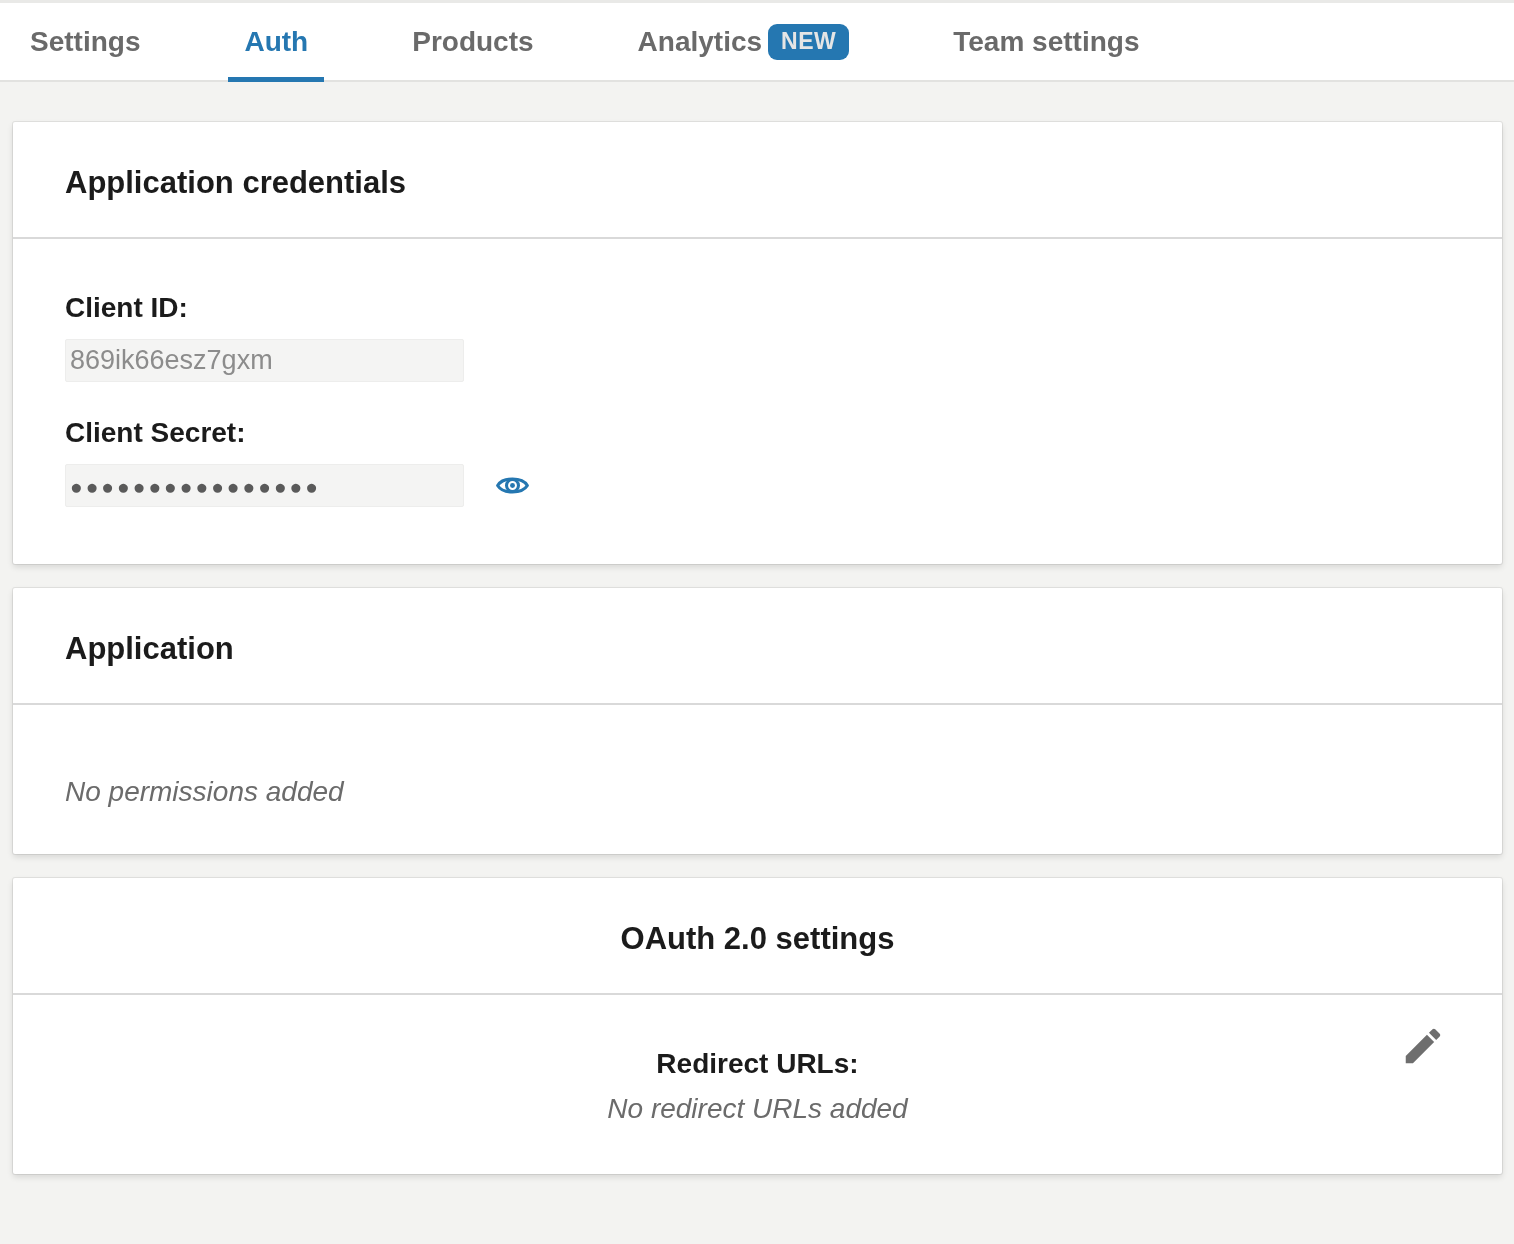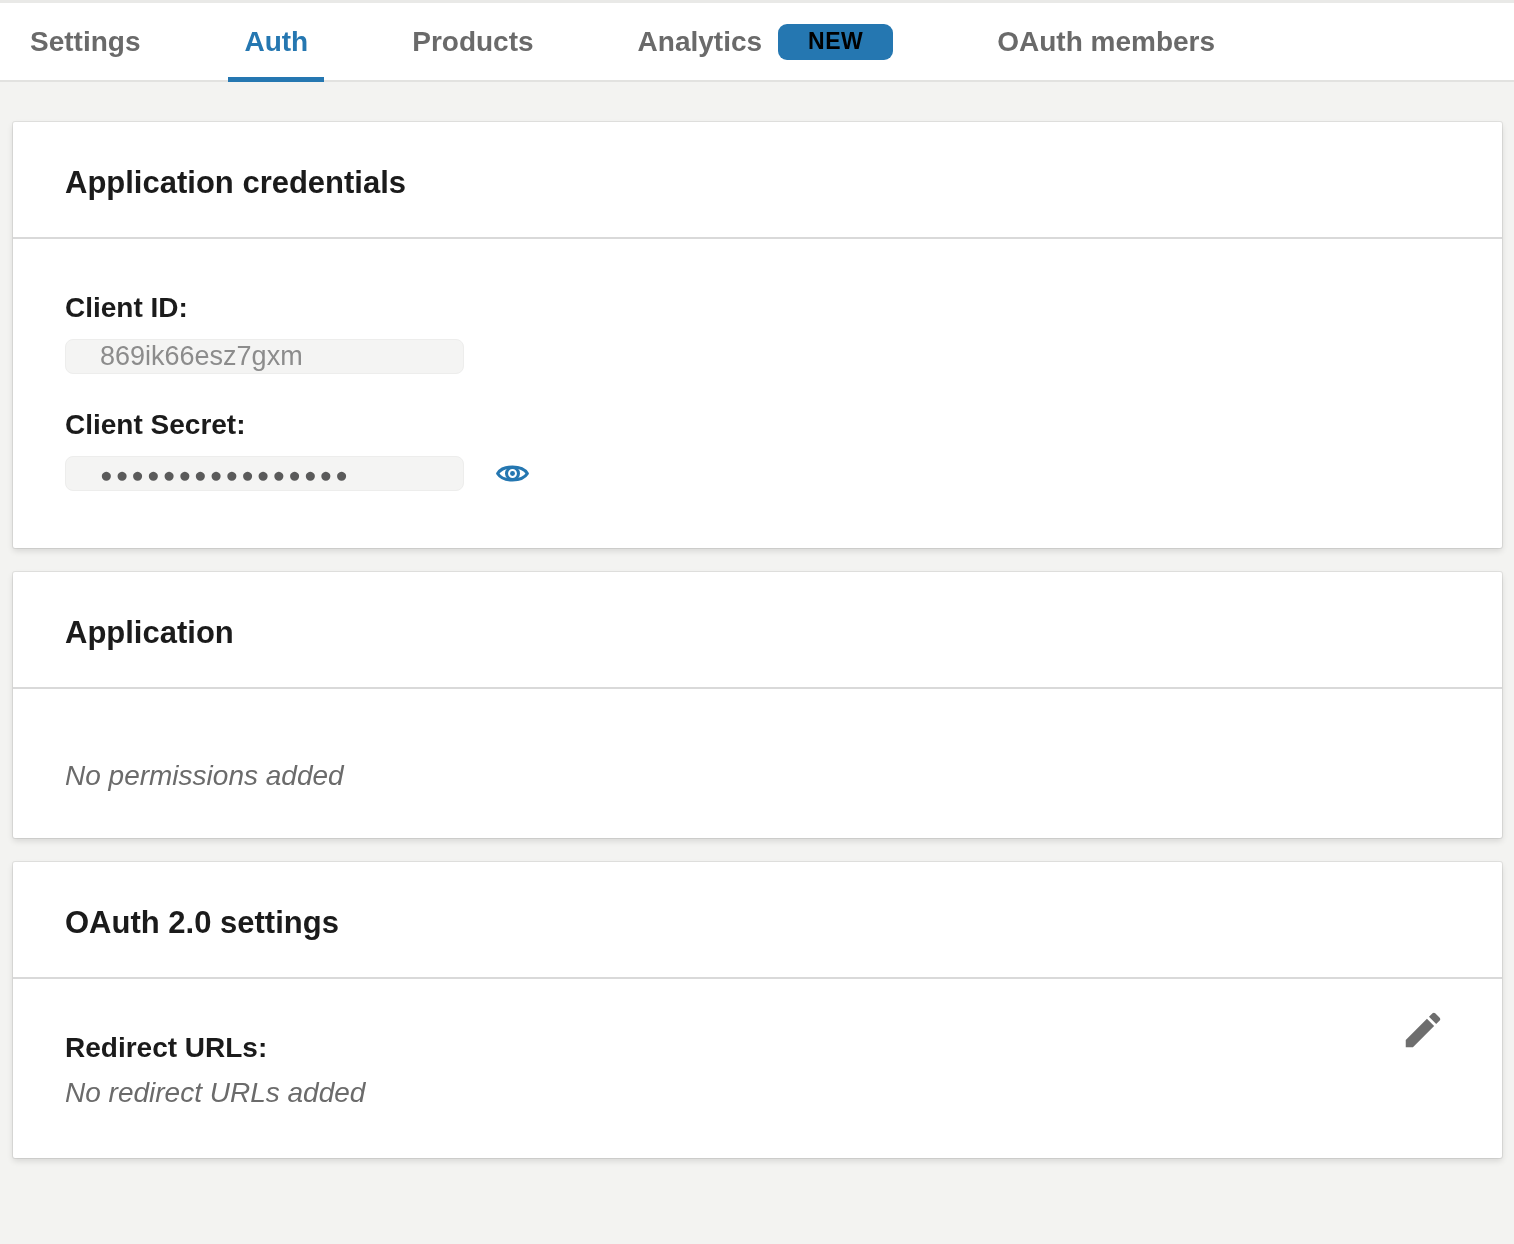"NEW" .badge { color: #000000 -> #e5e5e5; margin-left: 16px -> 6px; padding: 6px 30px 7px -> 6px 13px 7px }
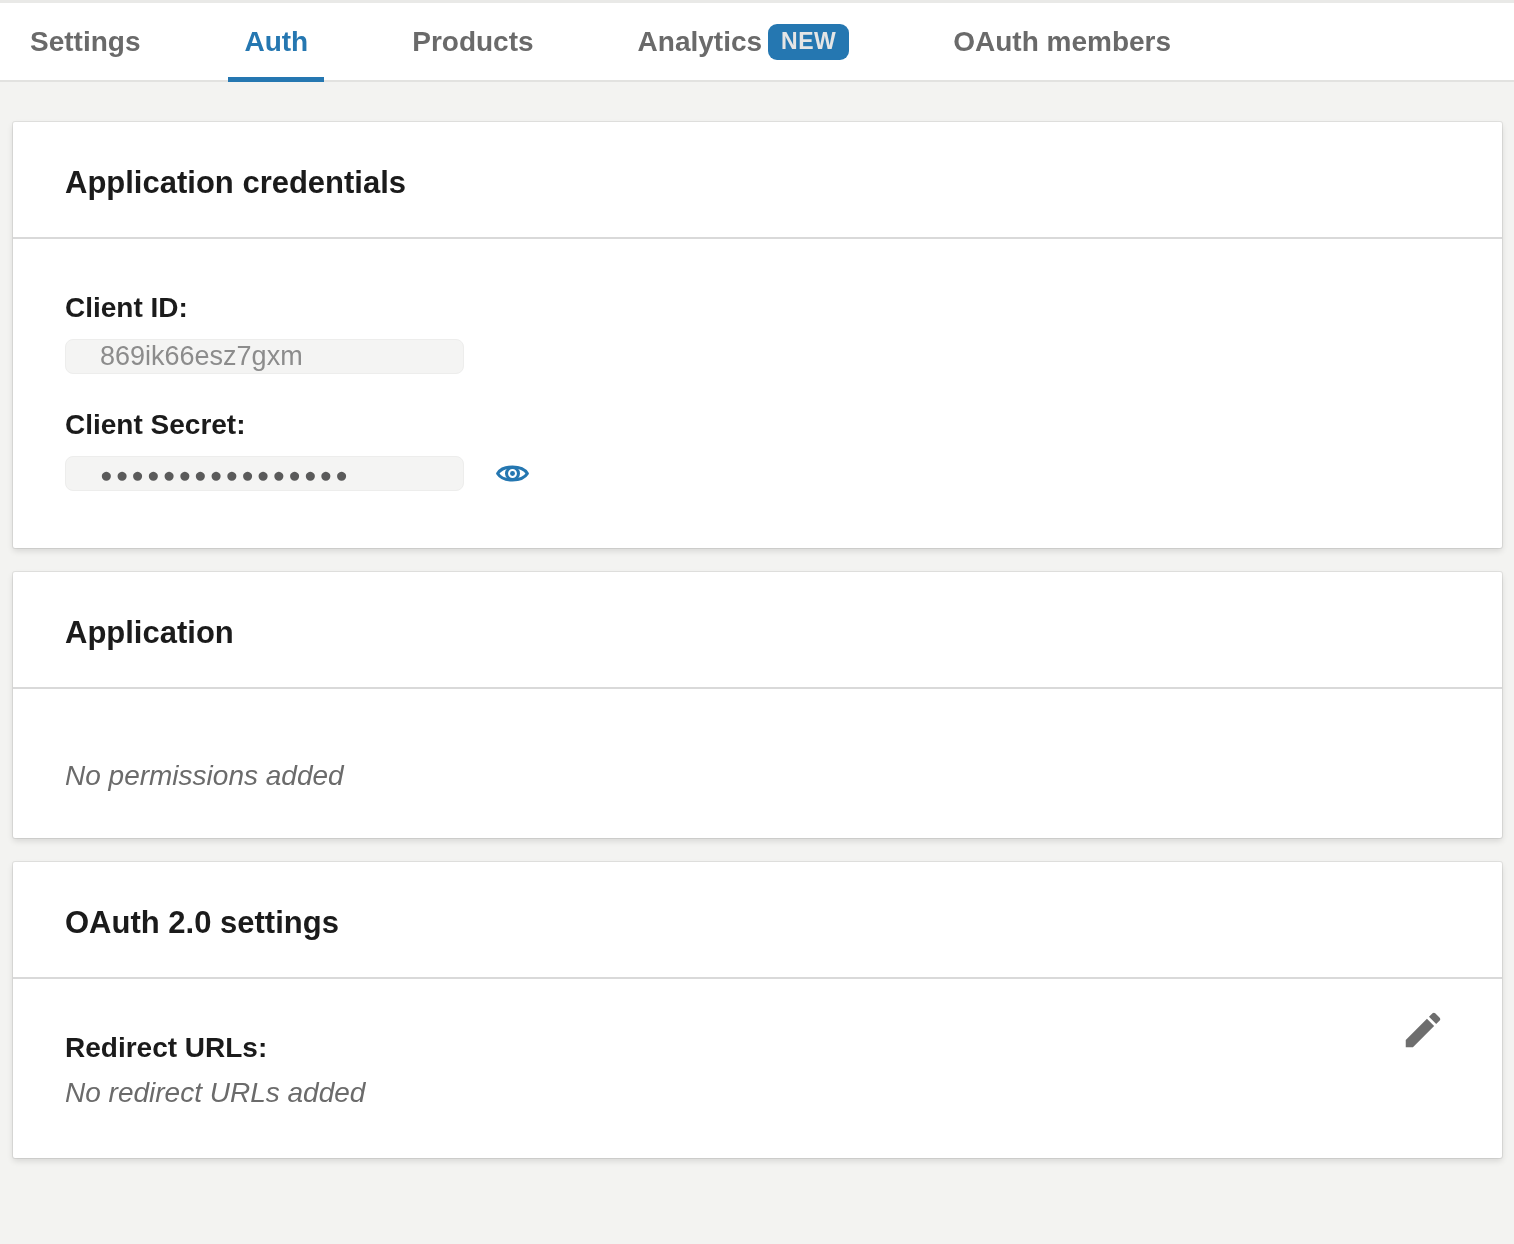"OAuth members" span { text: OAuth members -> Team settings }
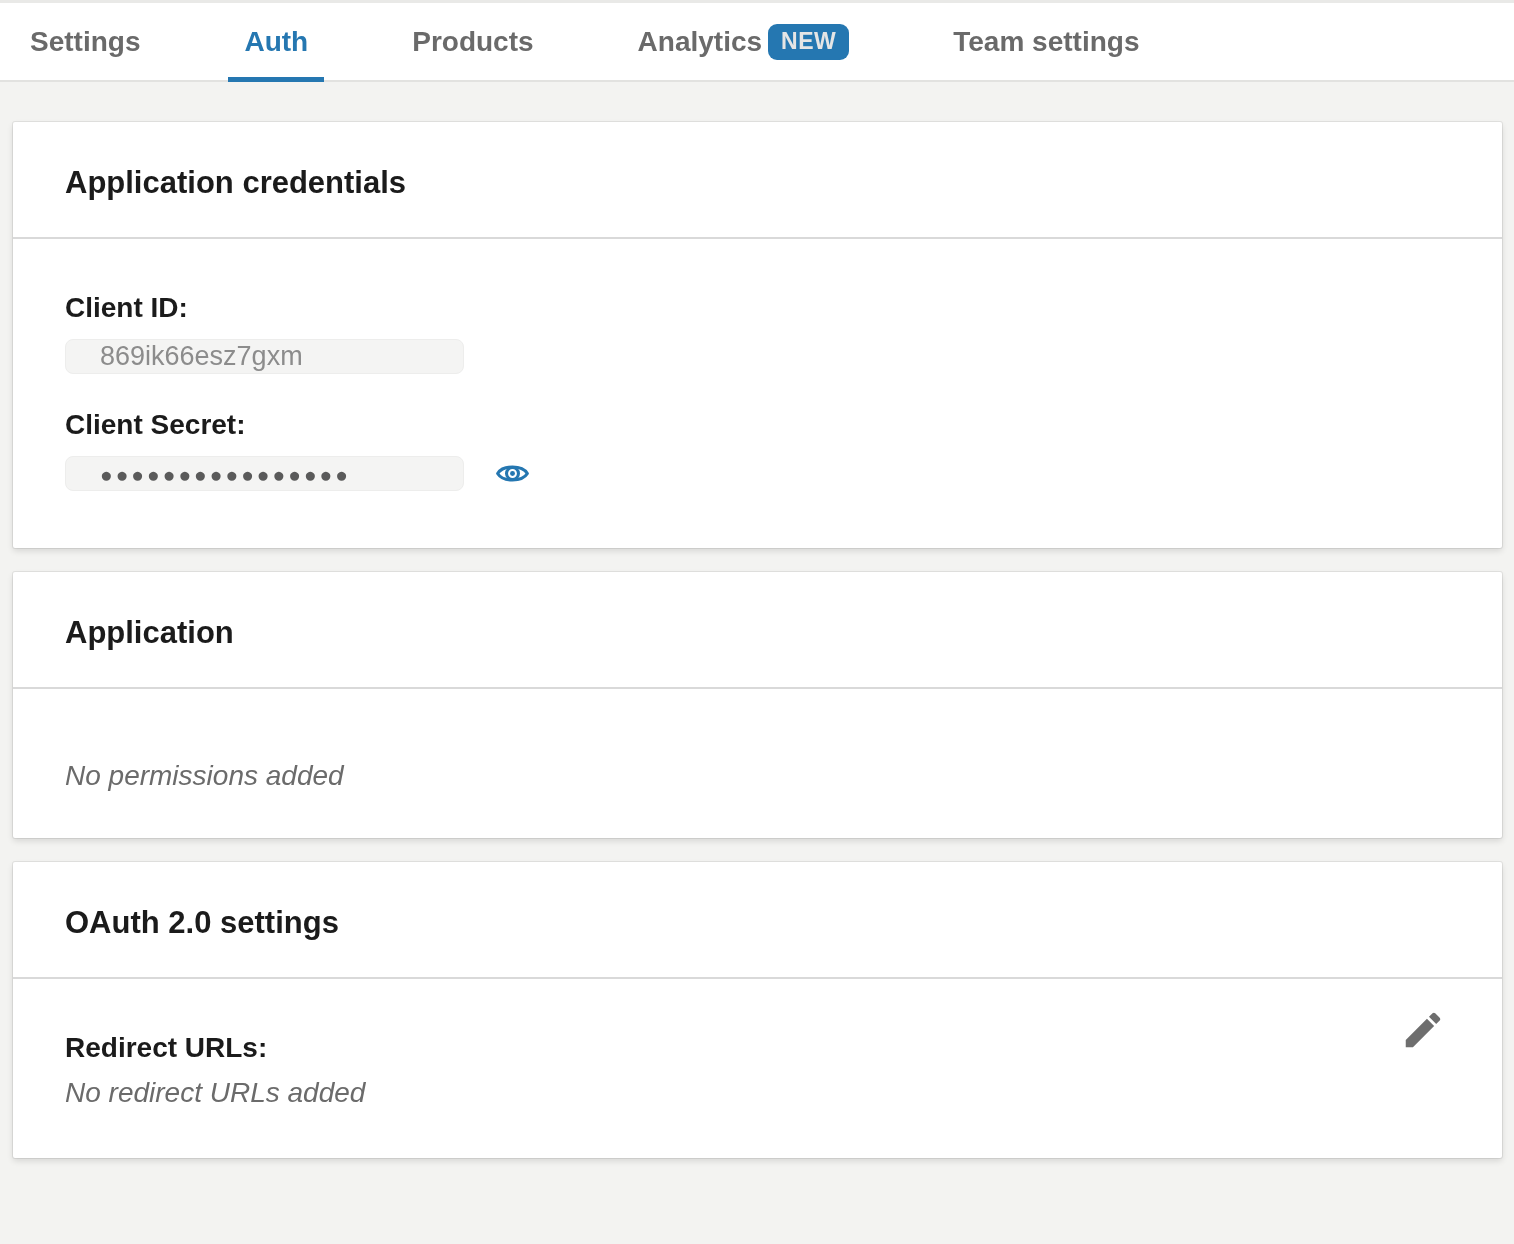"869ik66esz7gxm" .input-box { border-radius: 8px -> 2px; height: 35px -> 43px; padding-left: 34px -> 4px }
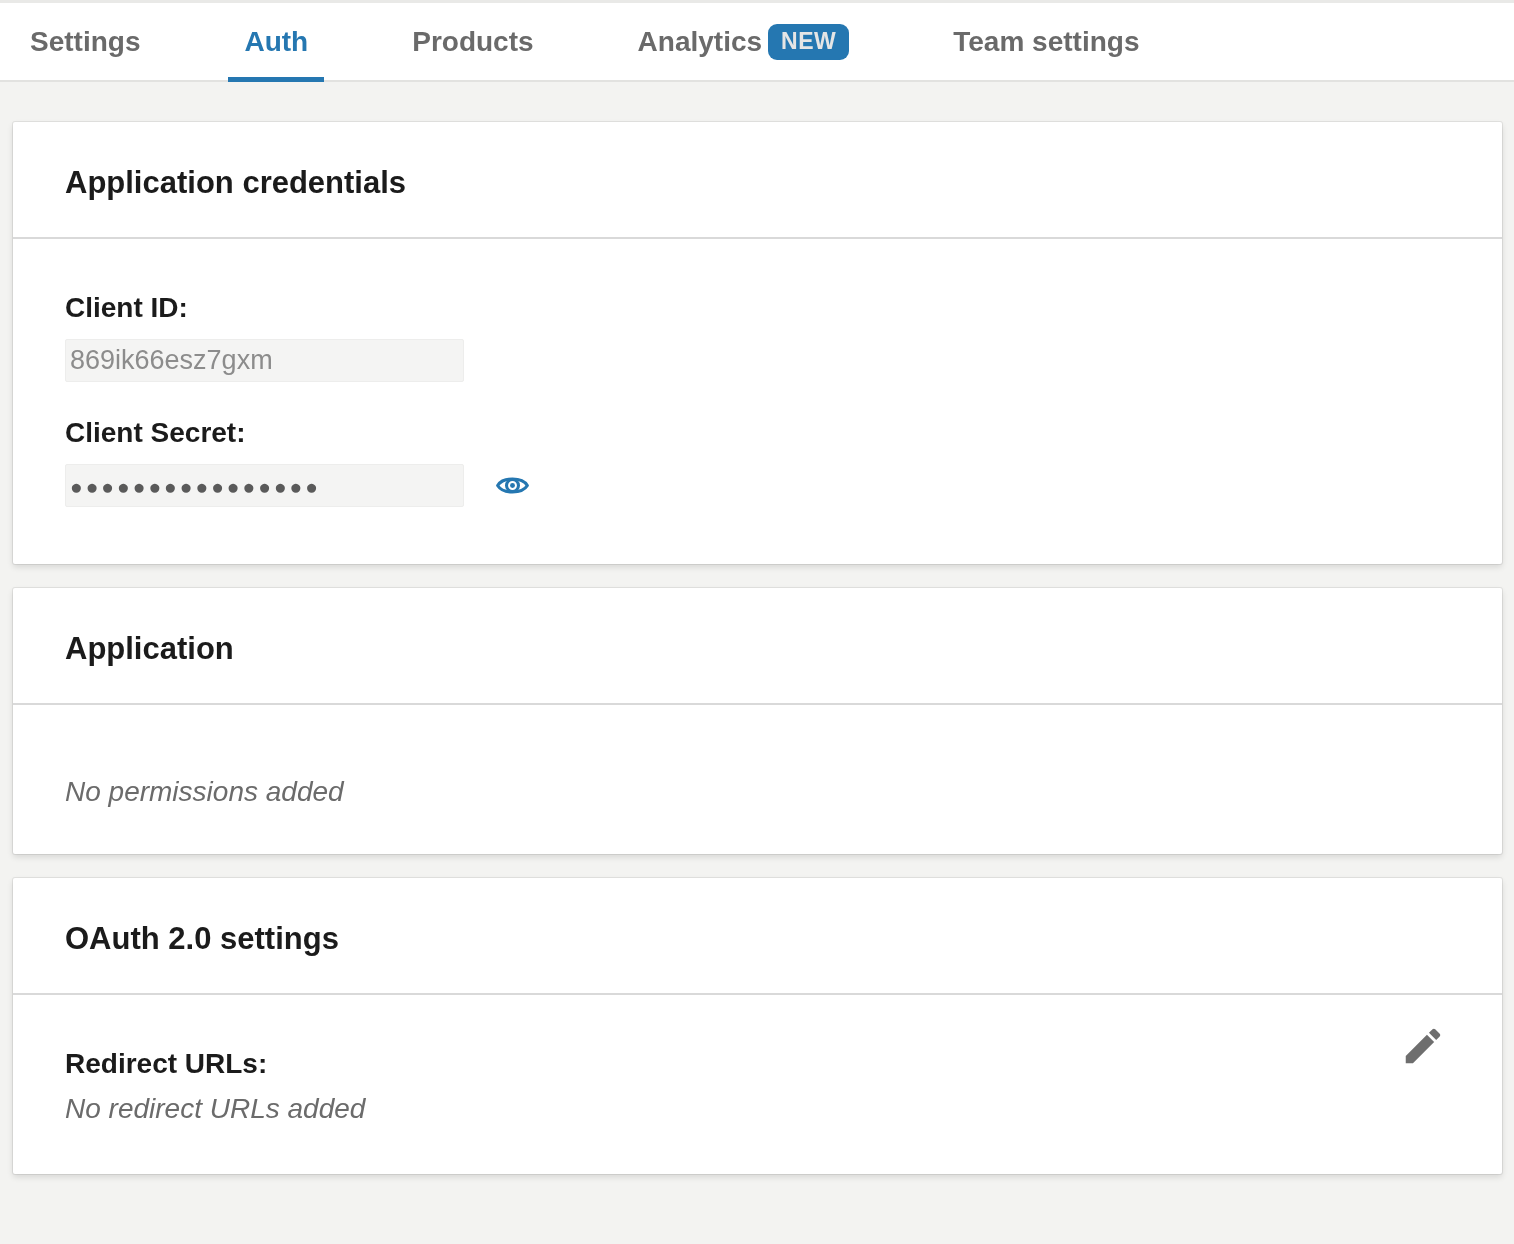"OAuth 2.0 settings" .card:last-child { text-align: none -> center }
